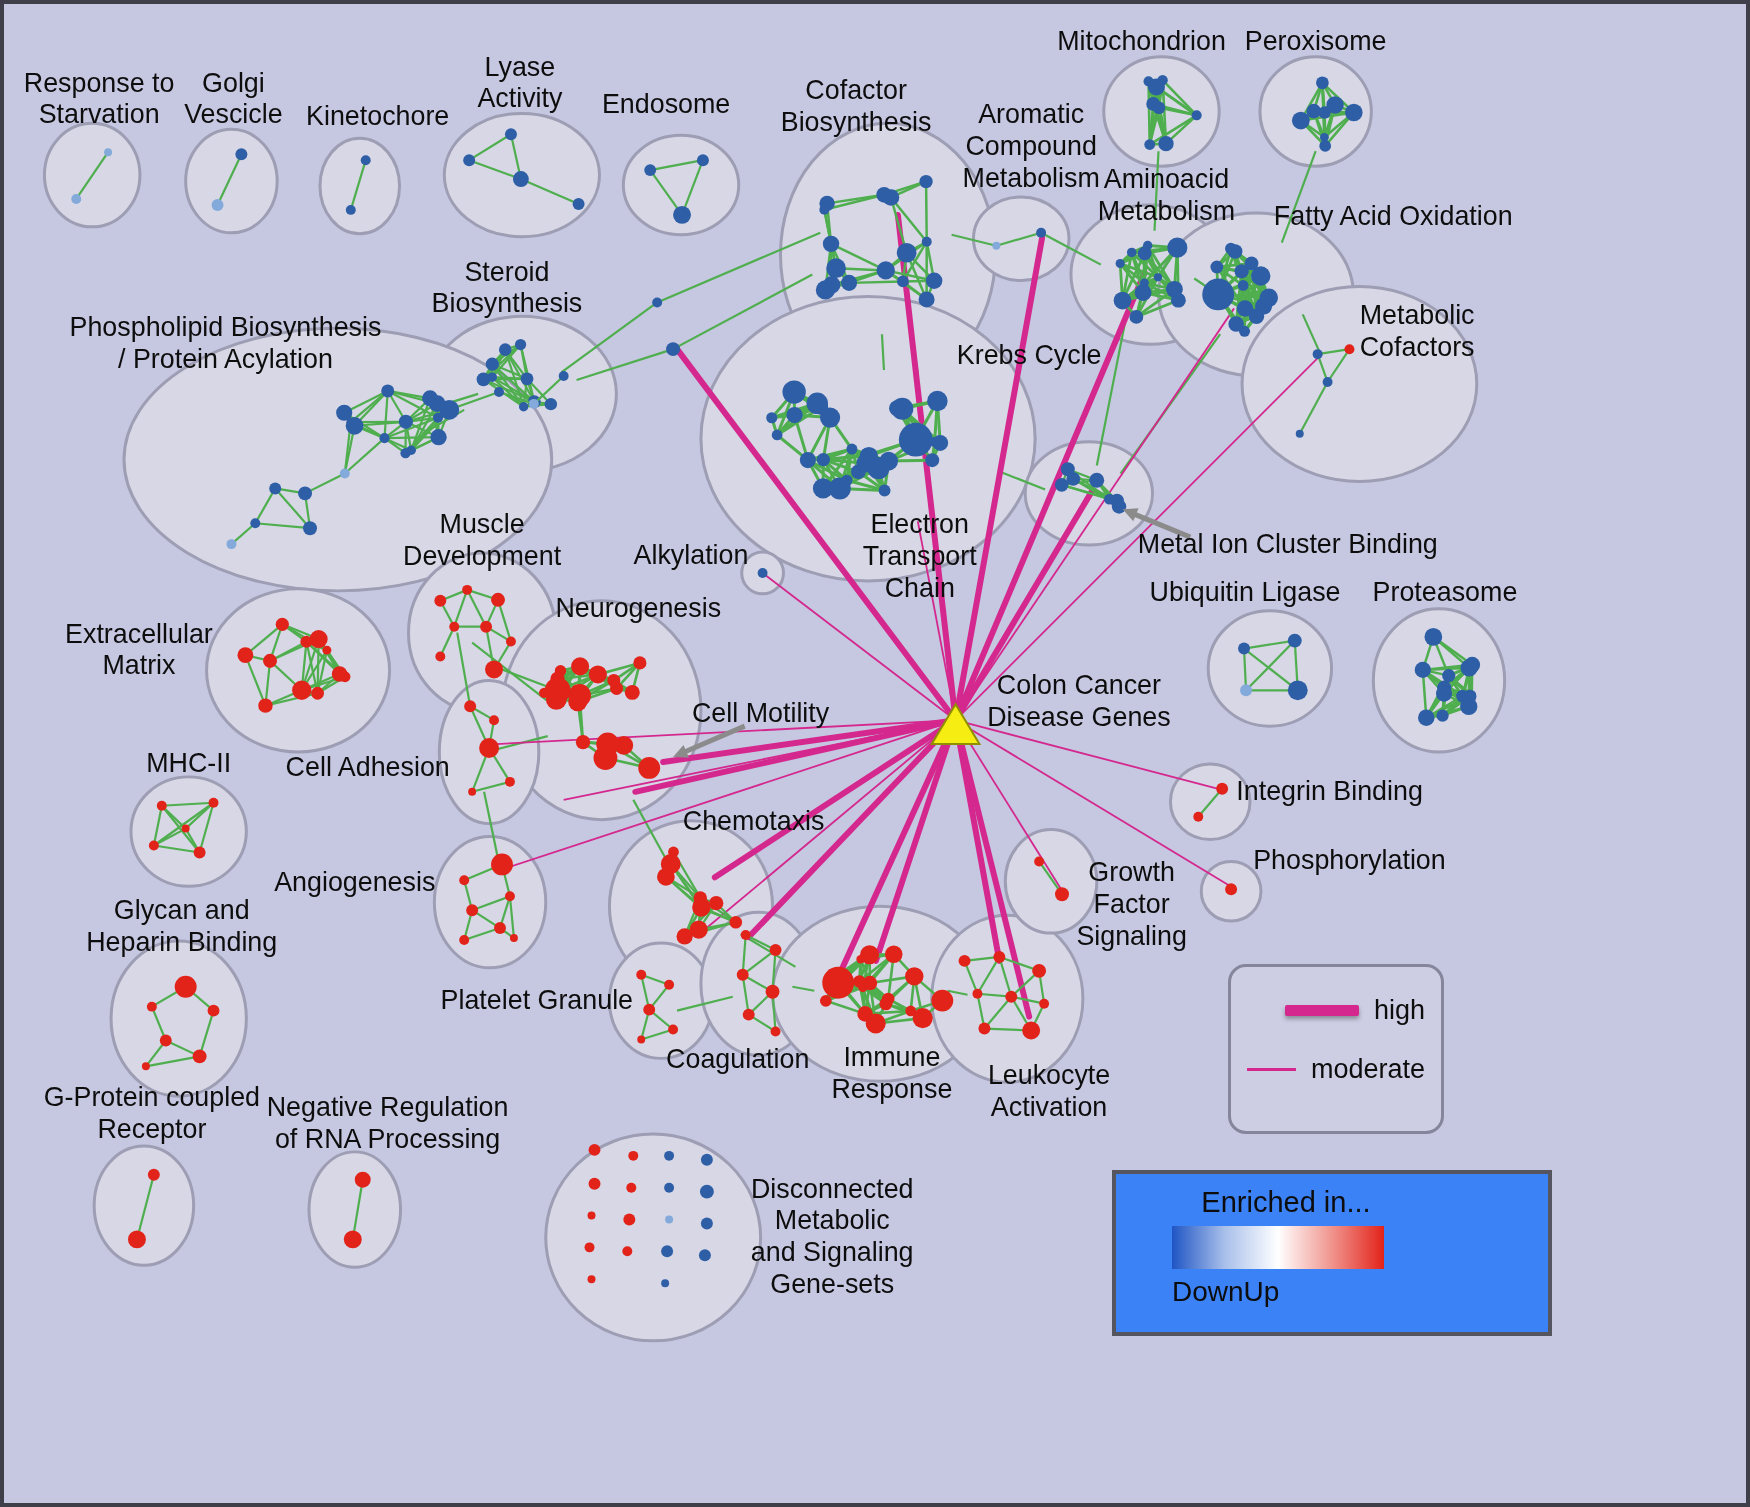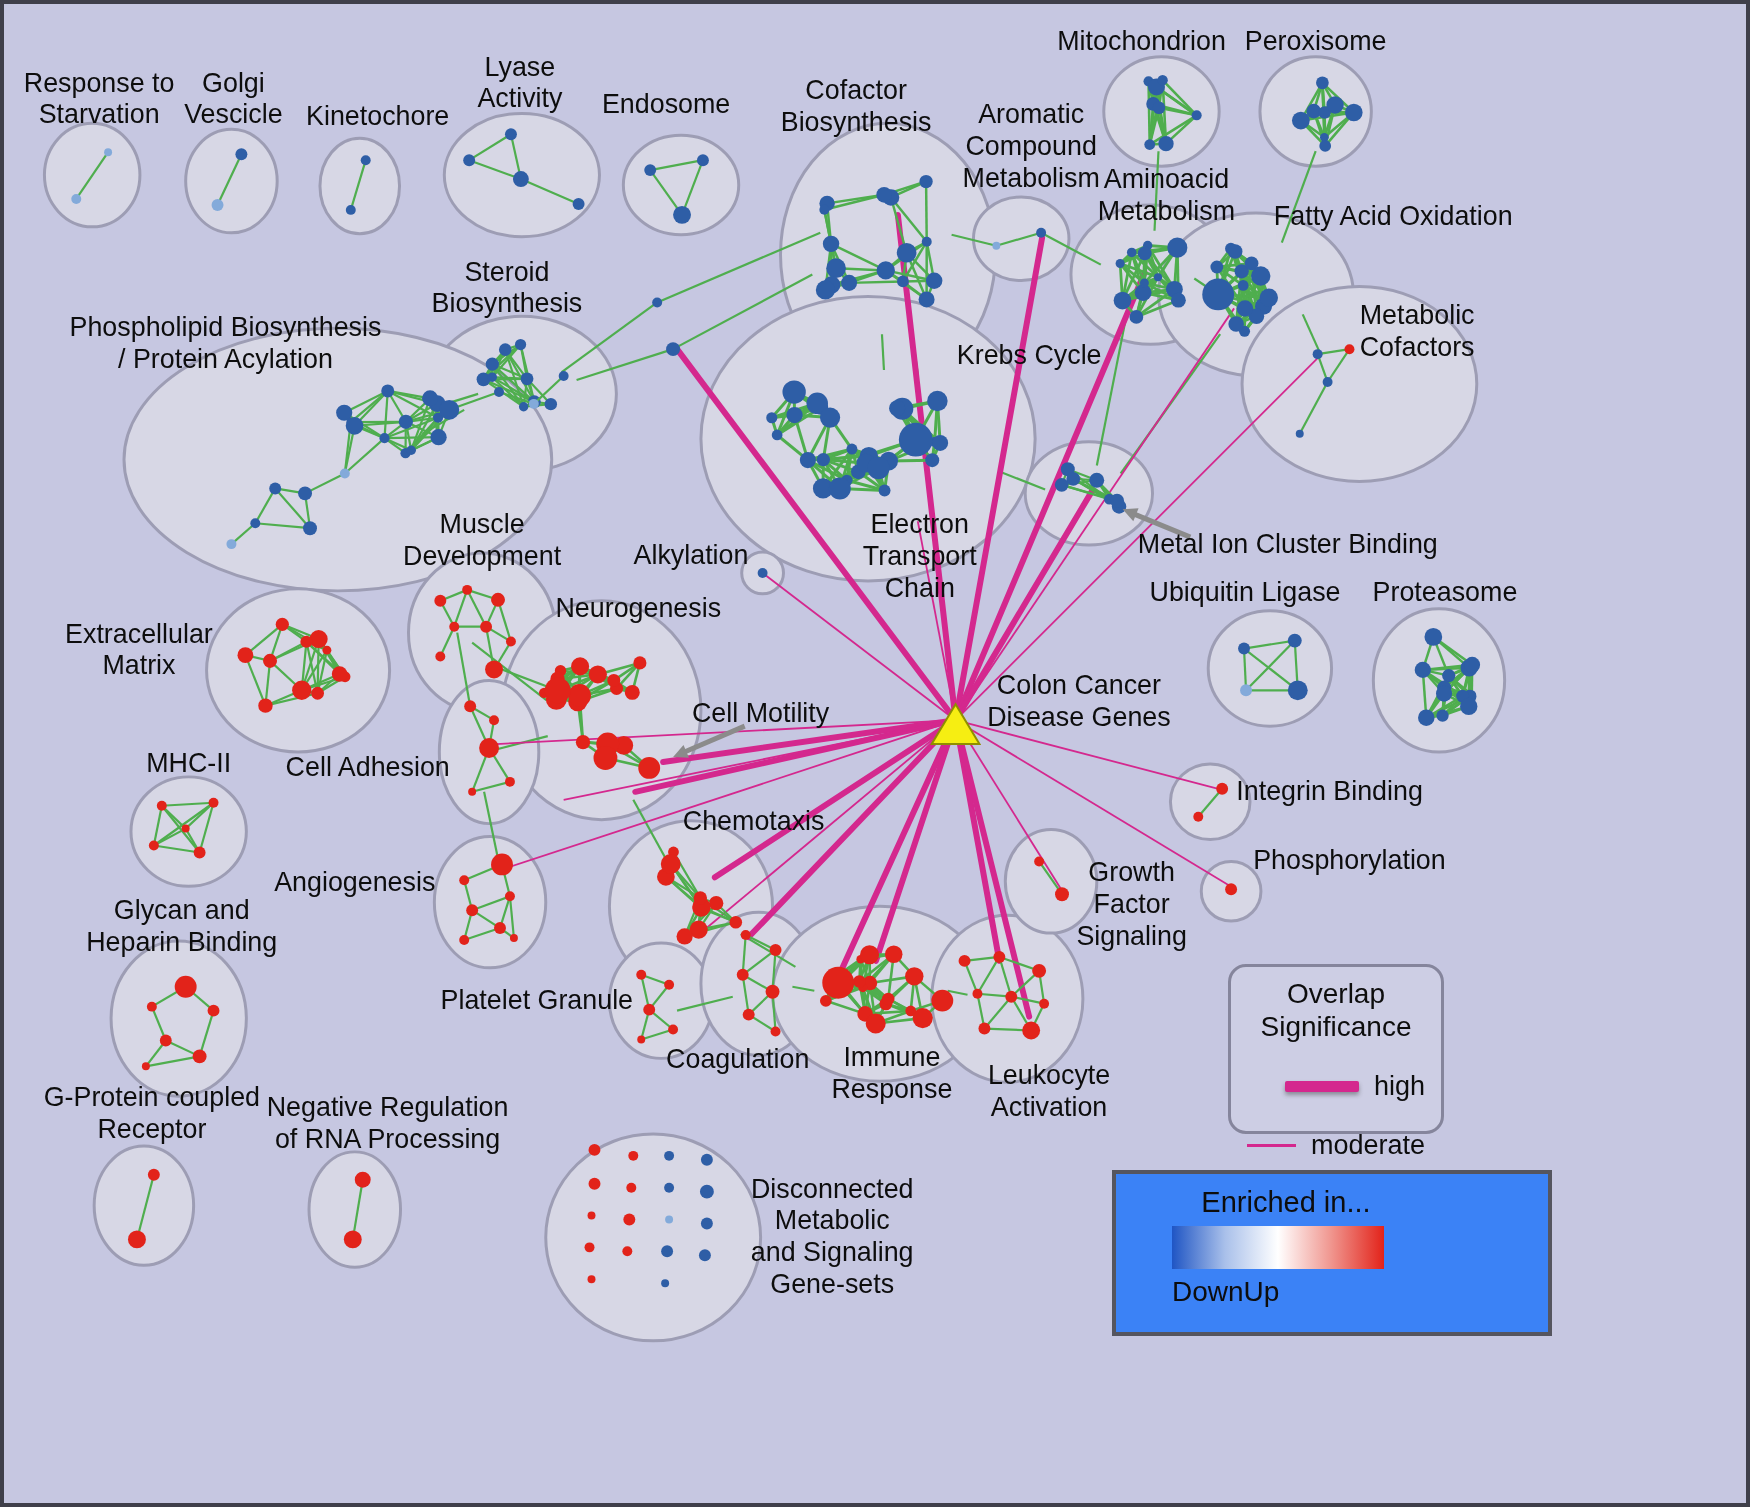"Overlap" div.lg-title { html: <div> <span>Overlap</span><br> <span>Significance</span> </div> -> none }
